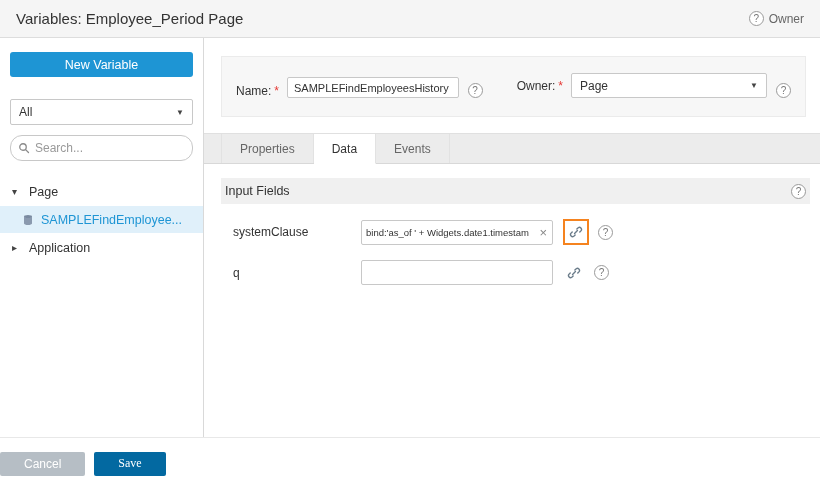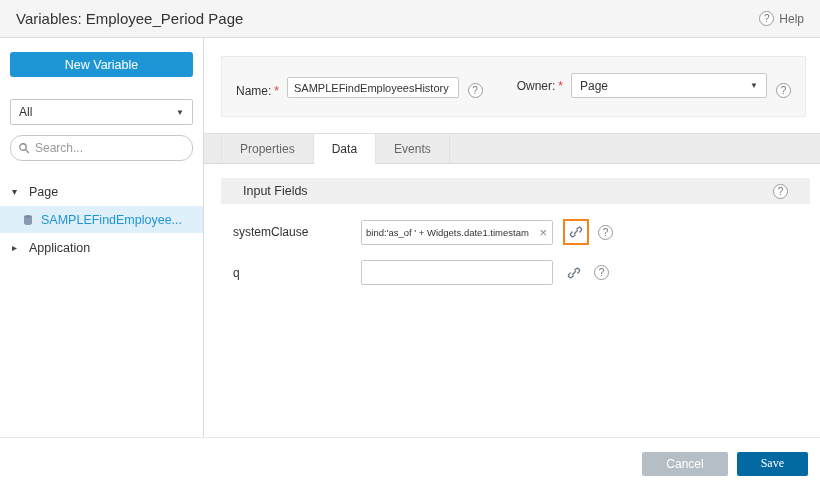"Help" span { text: Help -> Owner }
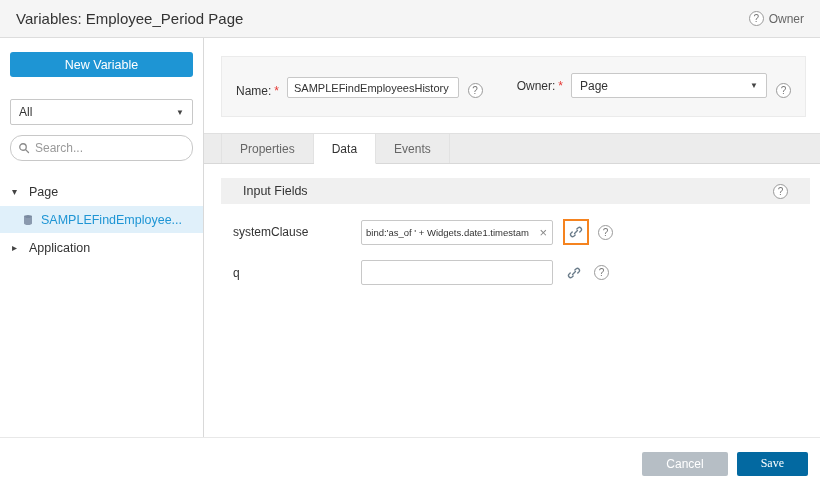"Input Fields" .section-header { padding: 0 22px -> 0 4px }
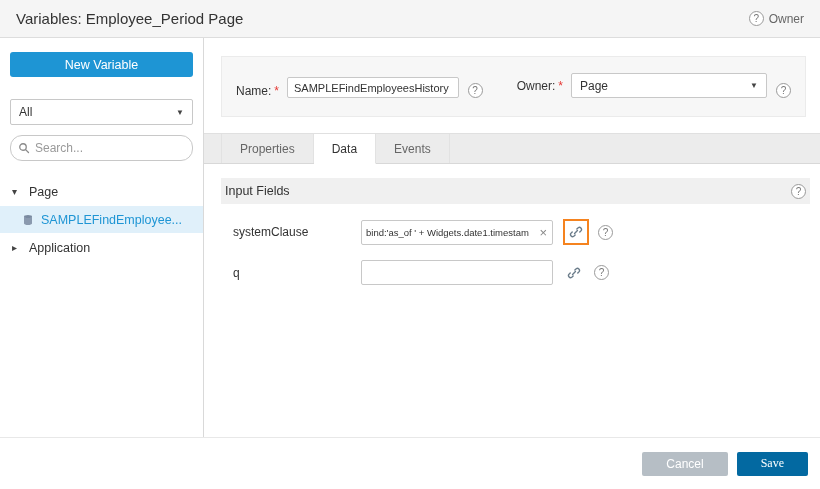"Cancel" .footer { justify-content: flex-end -> none }
